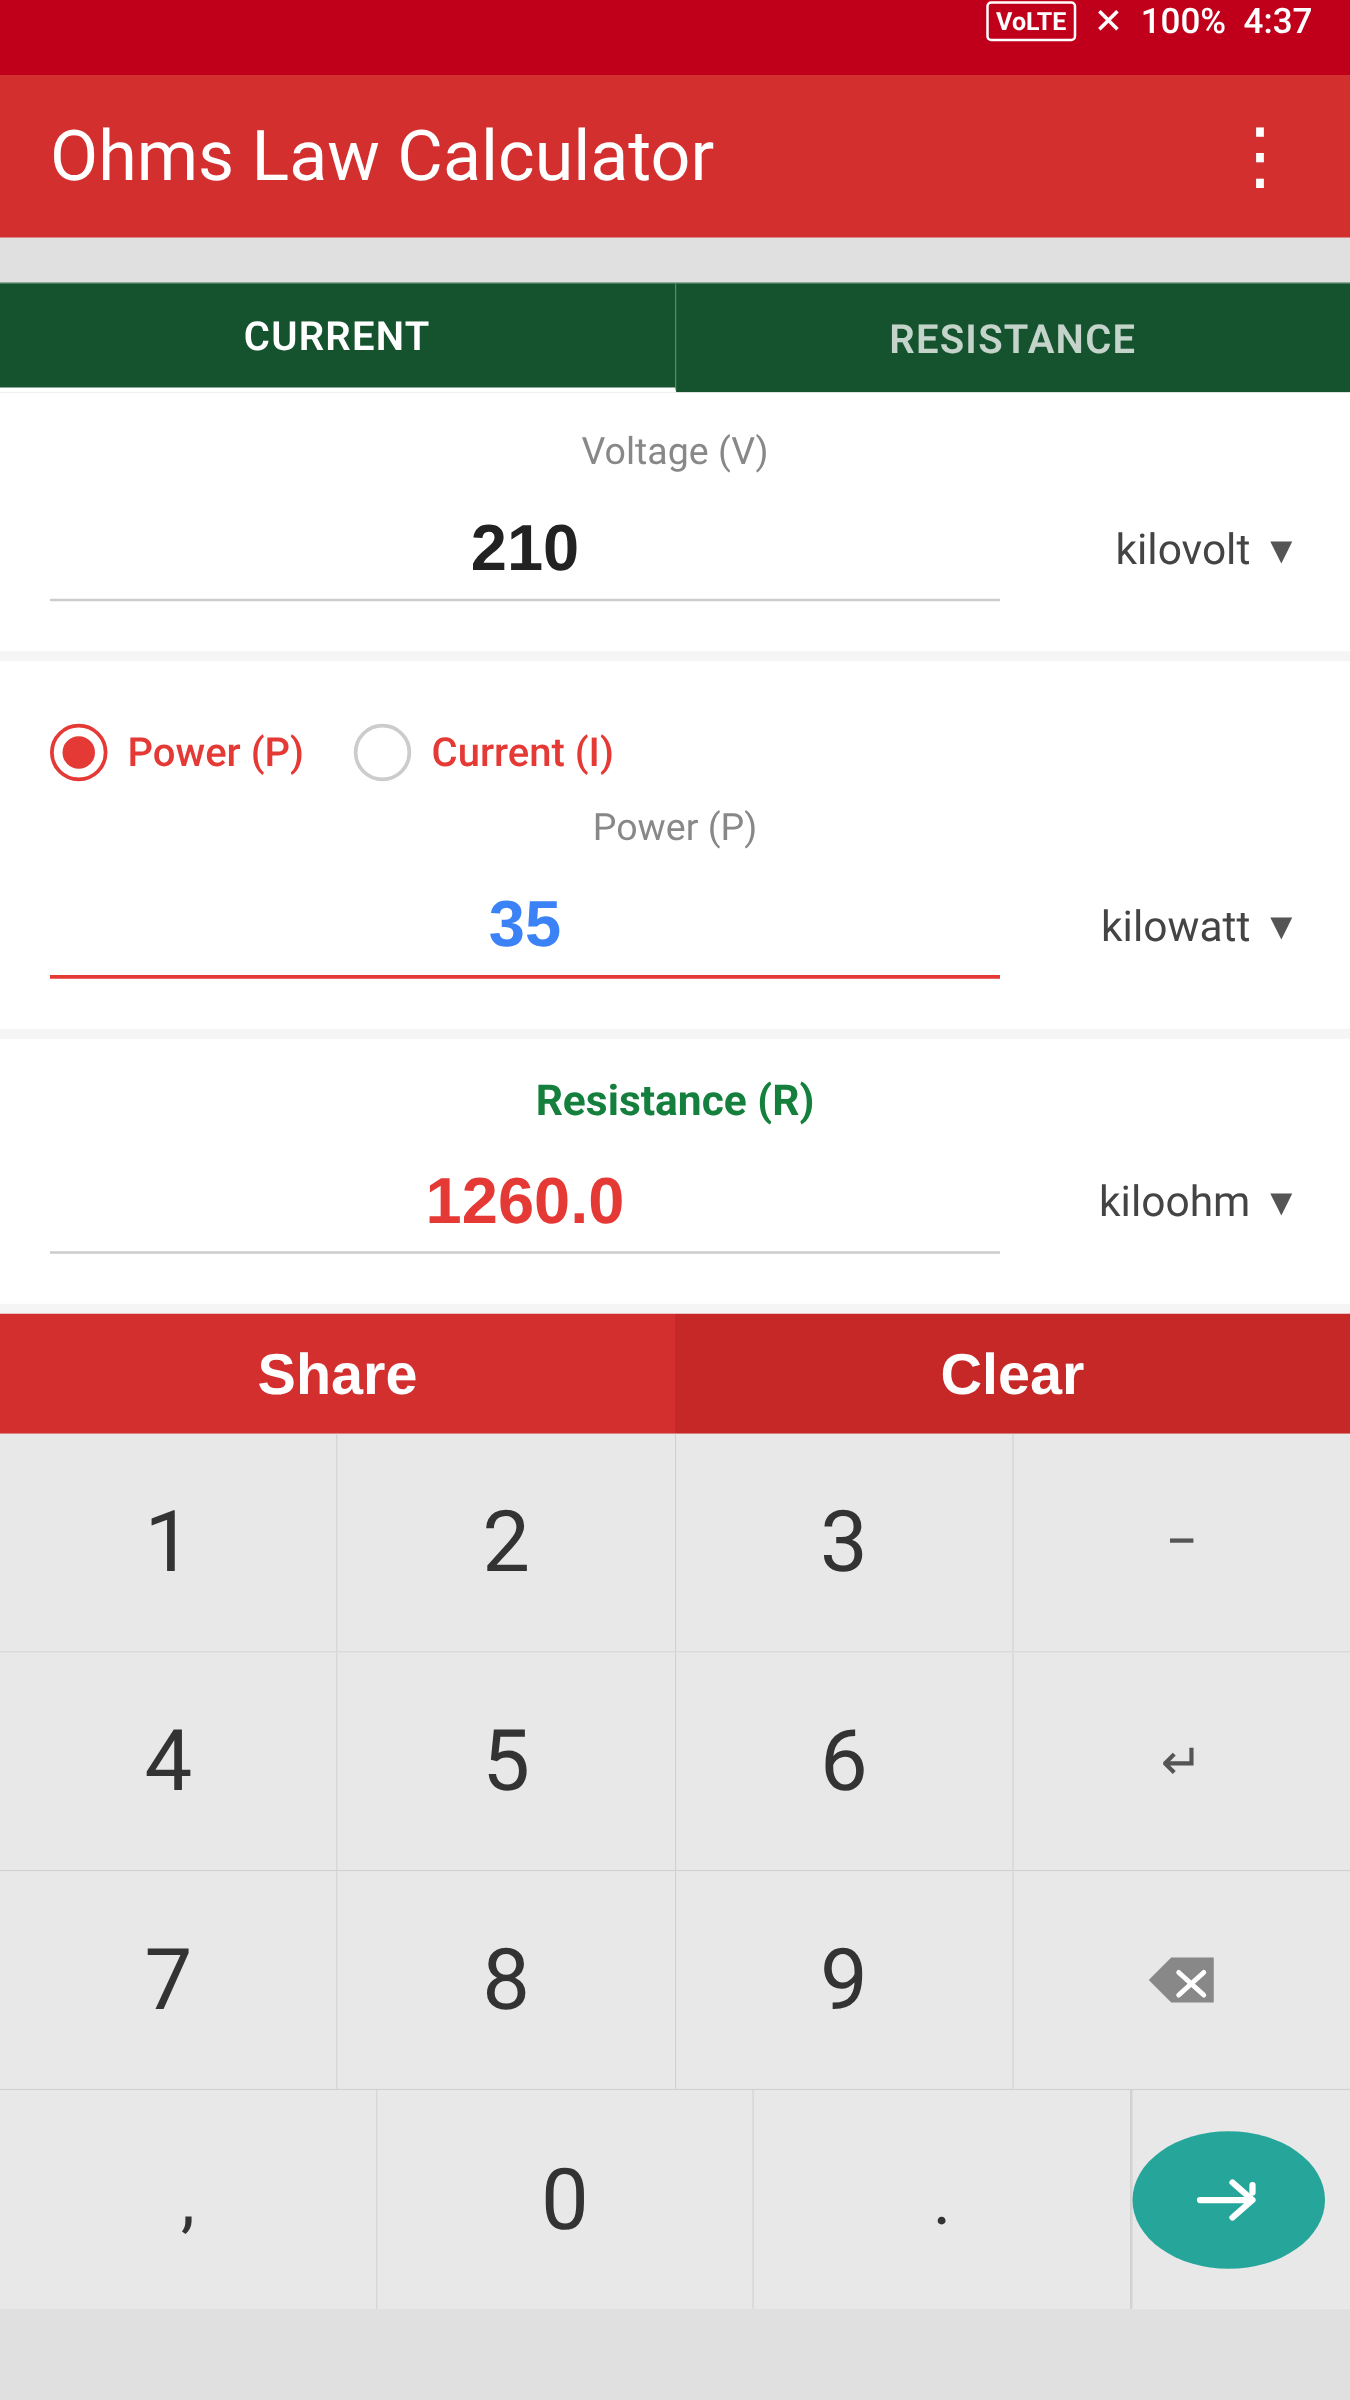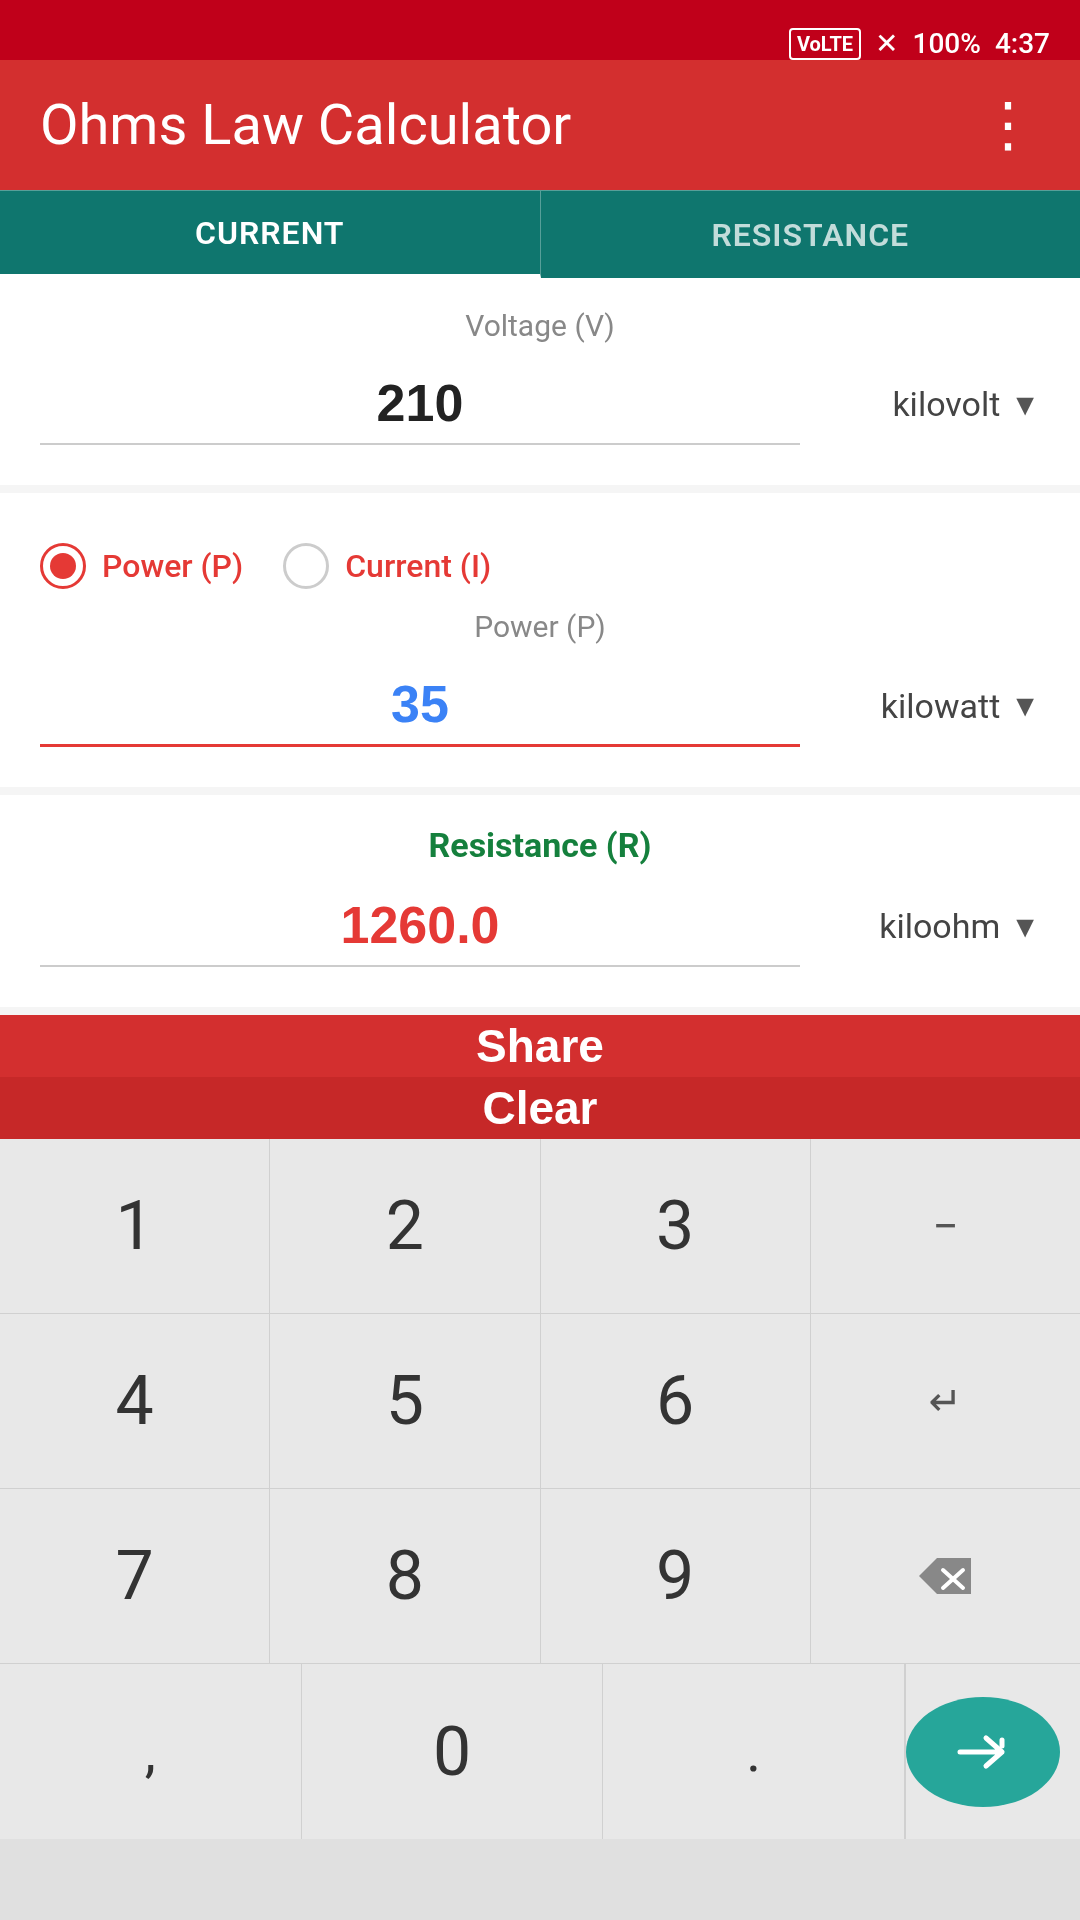"VoLTE" .status-bar { align-items: flex-end -> flex-start }
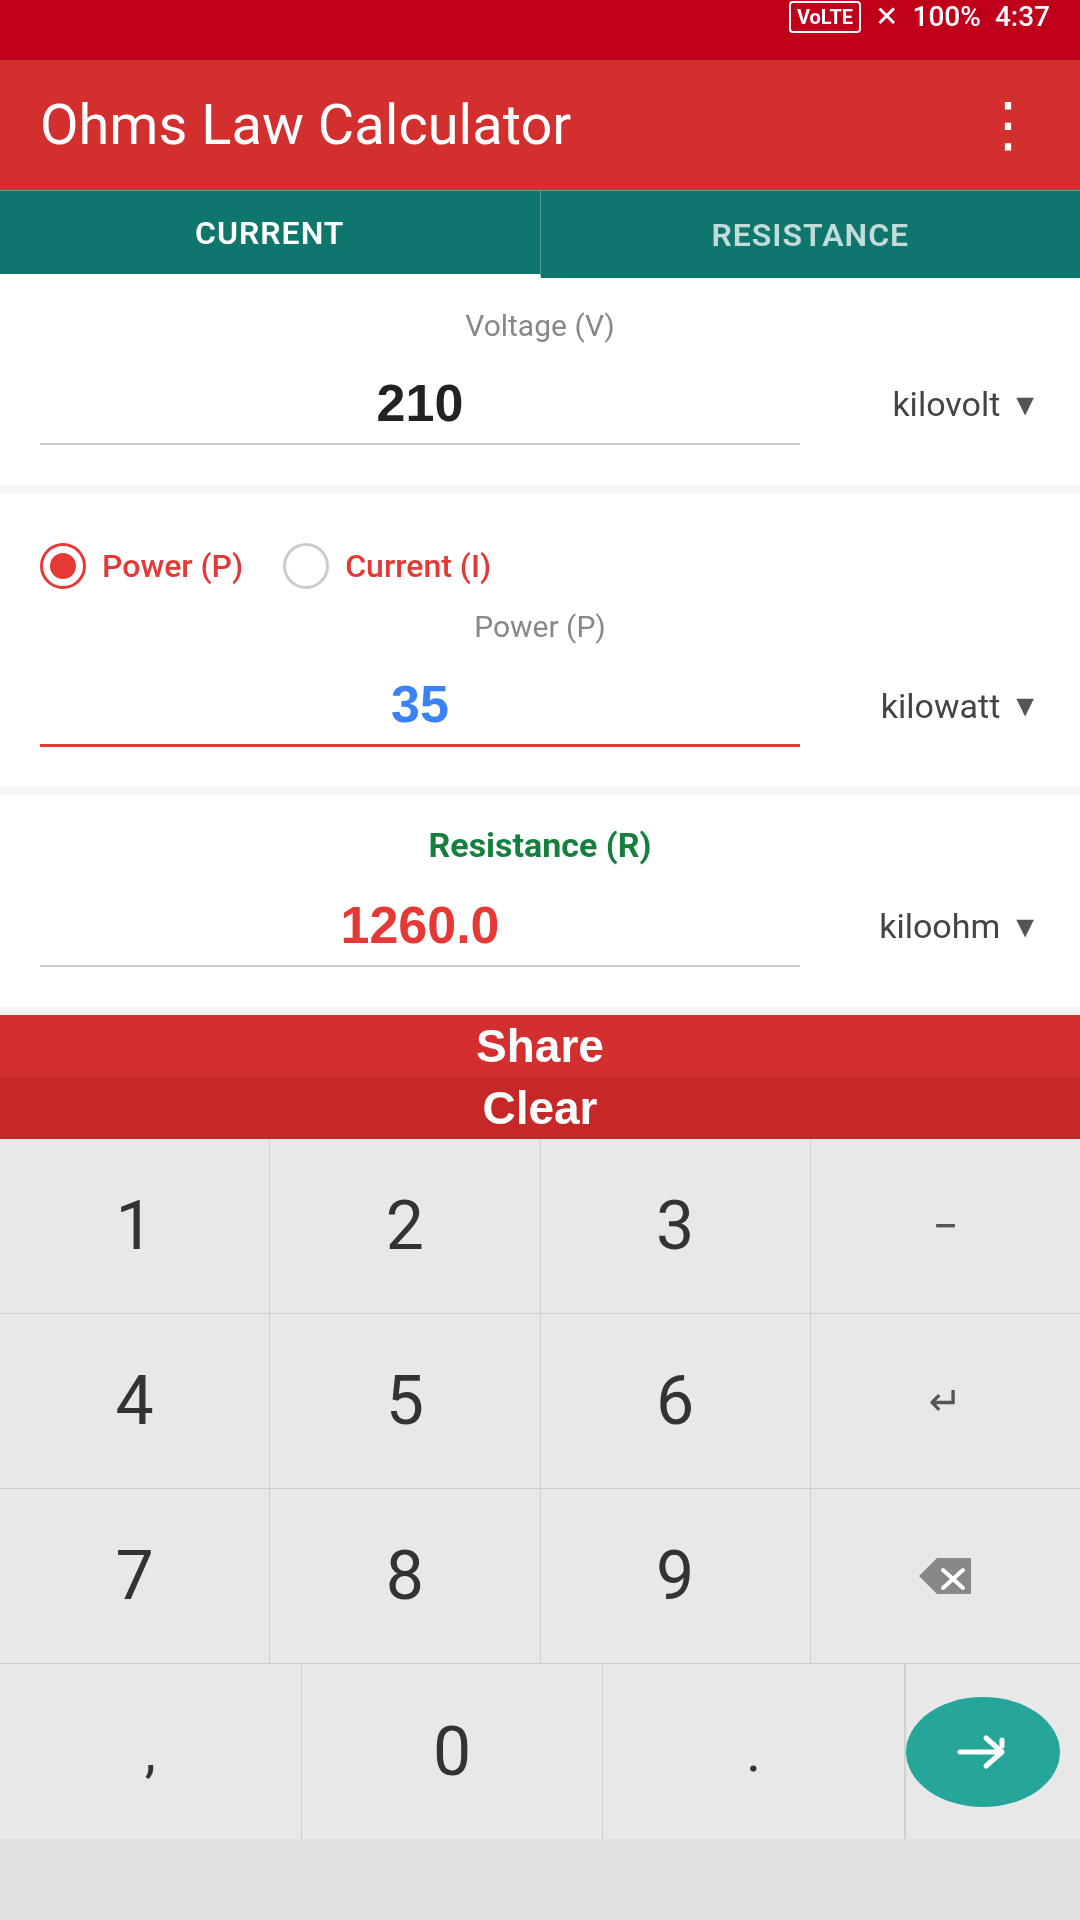"CURRENT" .tabs { background: #0f766e -> #14532d; margin-top: none -> 36px }
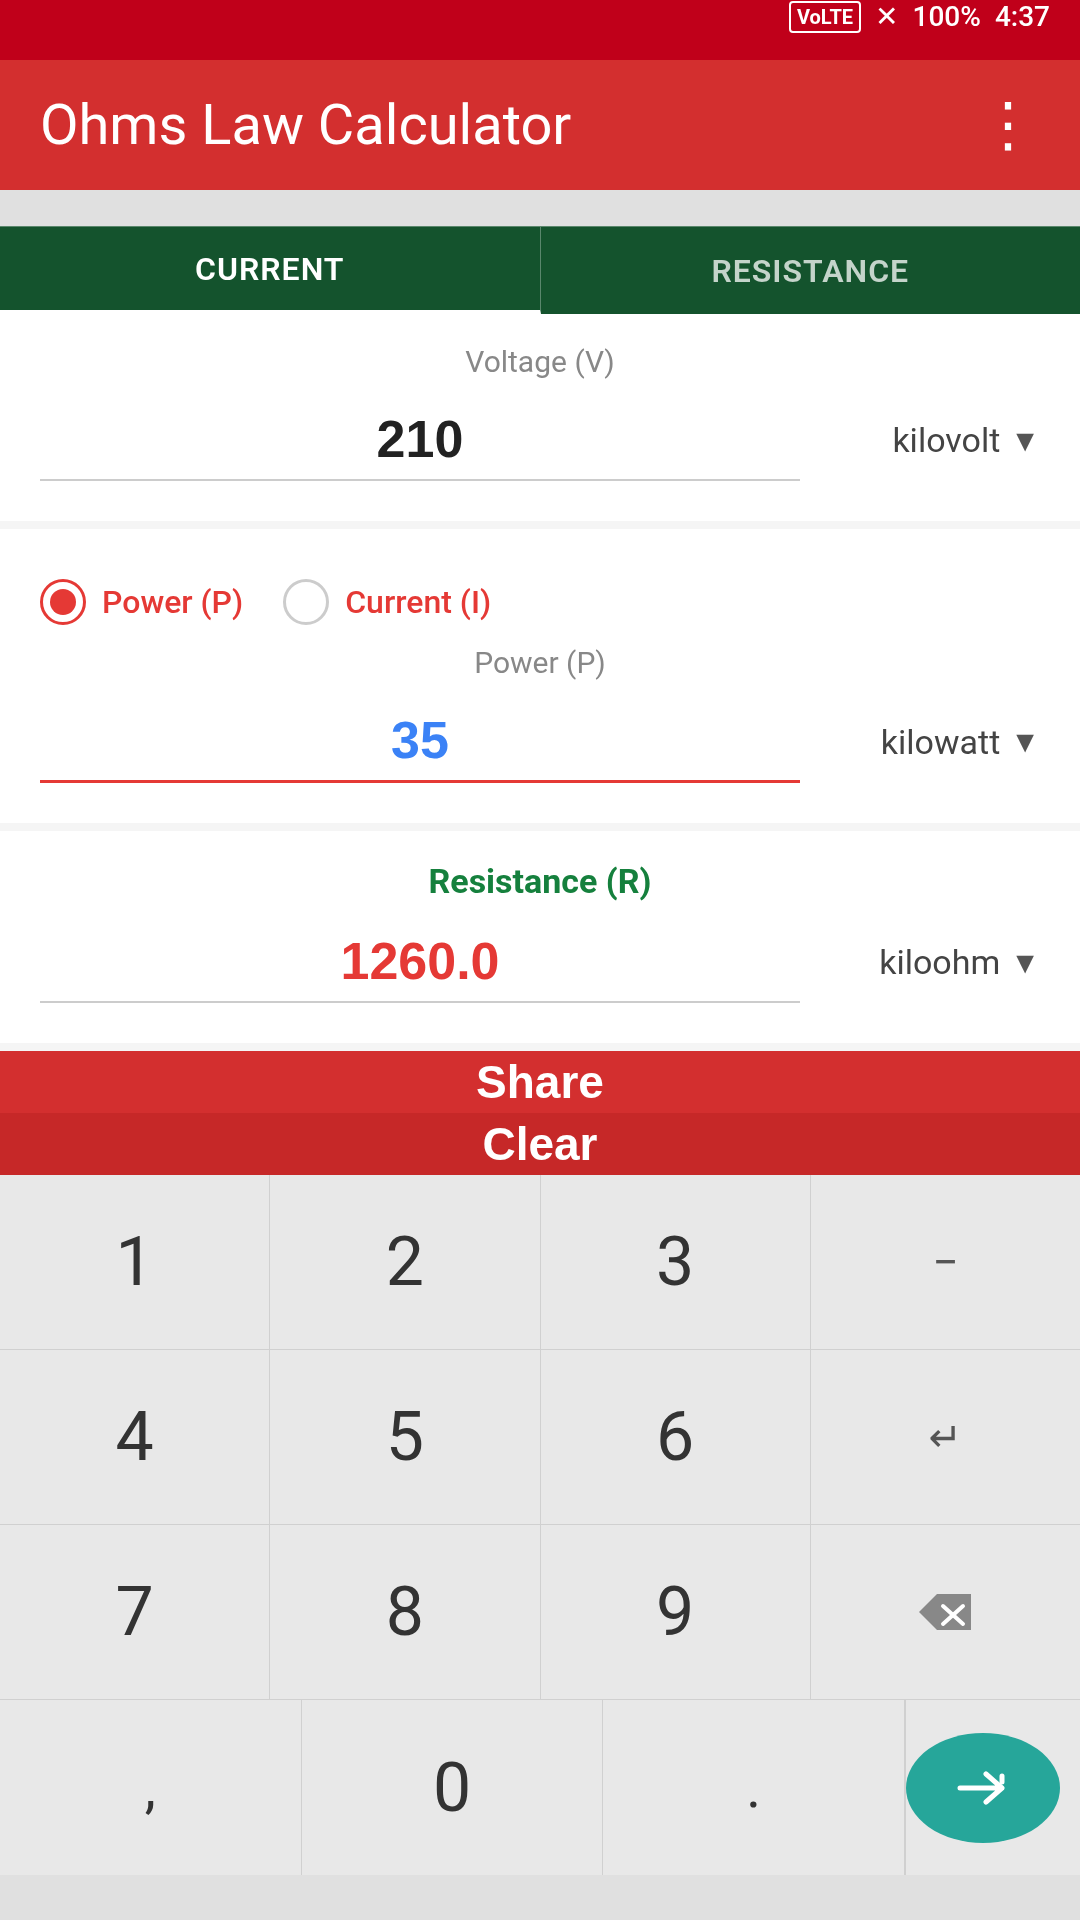"Share" .action-buttons { flex-direction: column -> none; height: 124px -> 96px }
